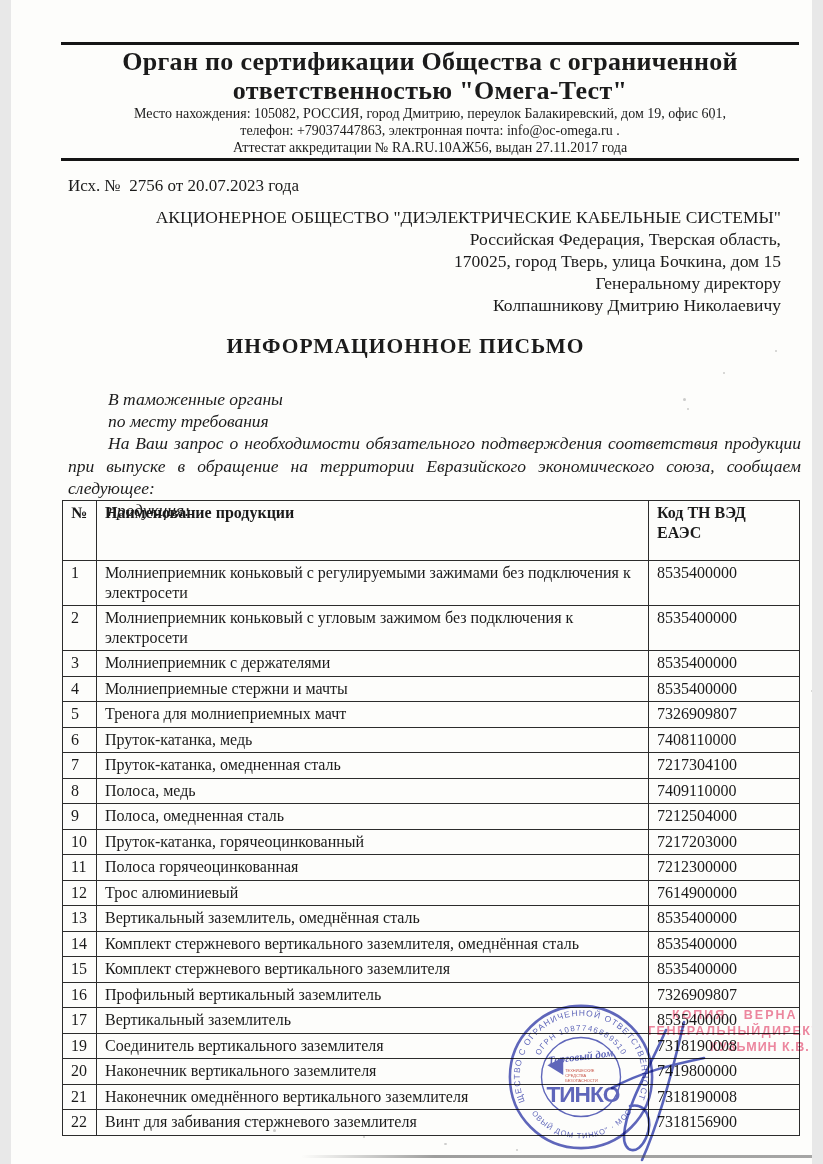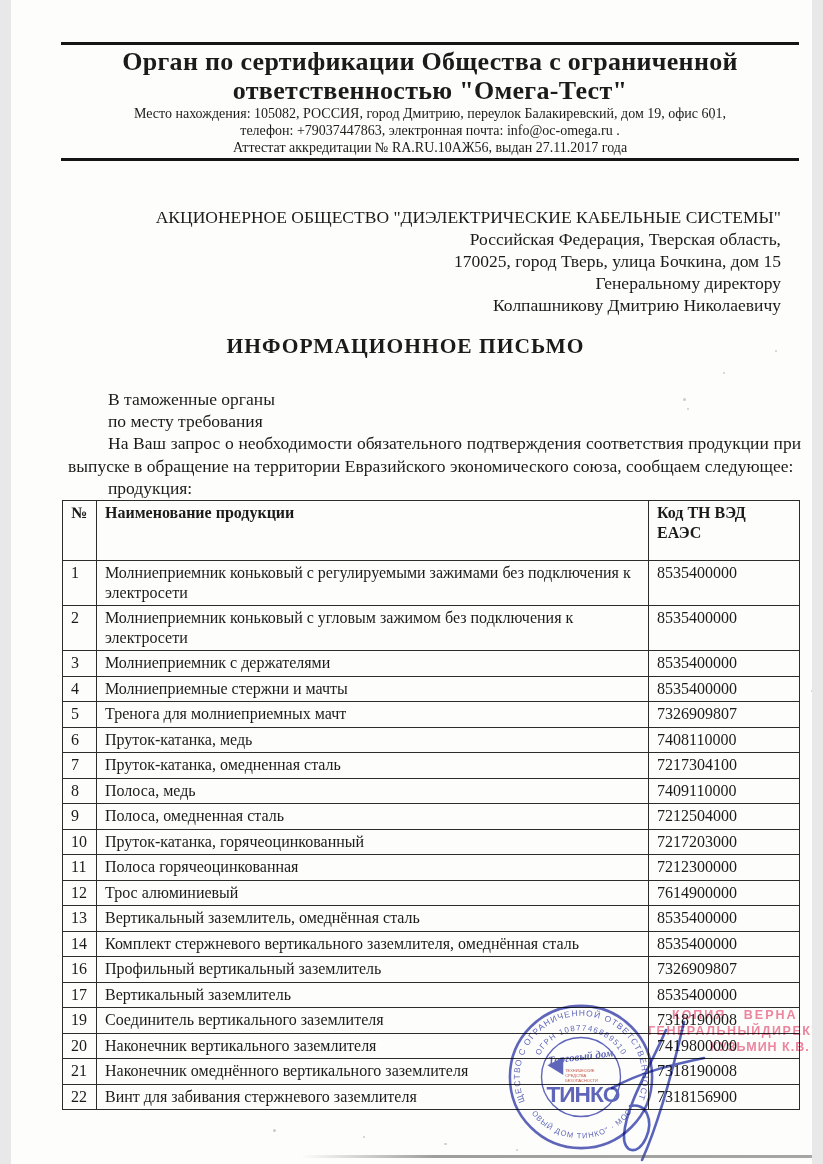"Исх. № 2756 от 20.07.2023" div.ref { html: none -> <div>Исх. № 2756 от 20.07.2023 года</div> }
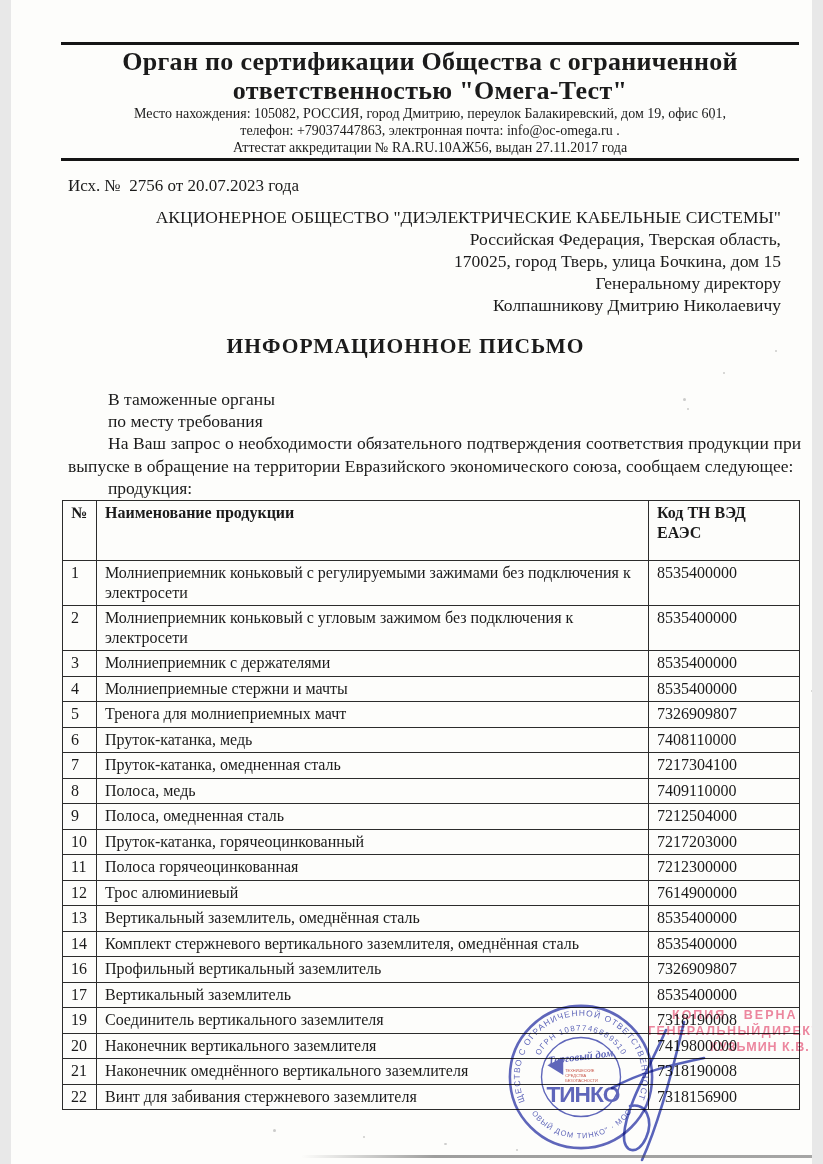"В таможенные органы" .body-block { font-style: none -> italic }
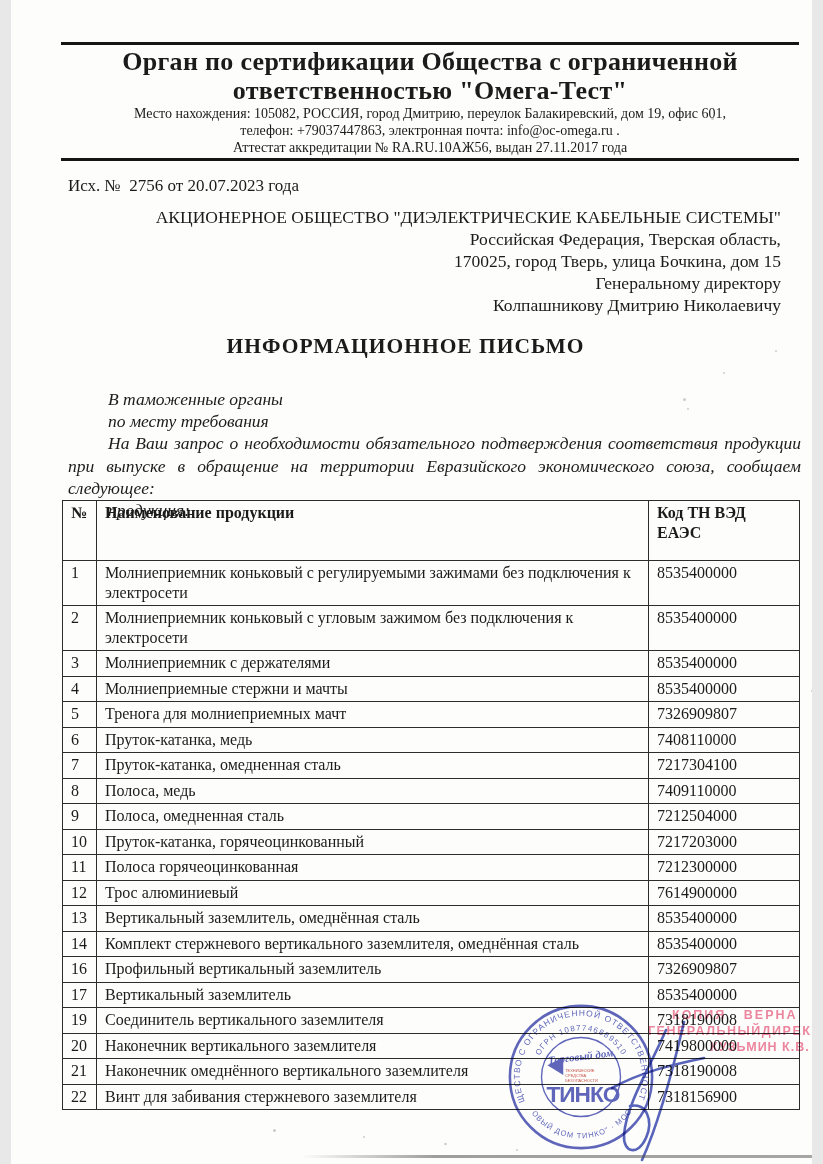"15" tr { html: none -> <tr> <td>15</td> <td>Комплект стержневого вертикального заземлителя</td> <td>8535400000</td> </tr> }
